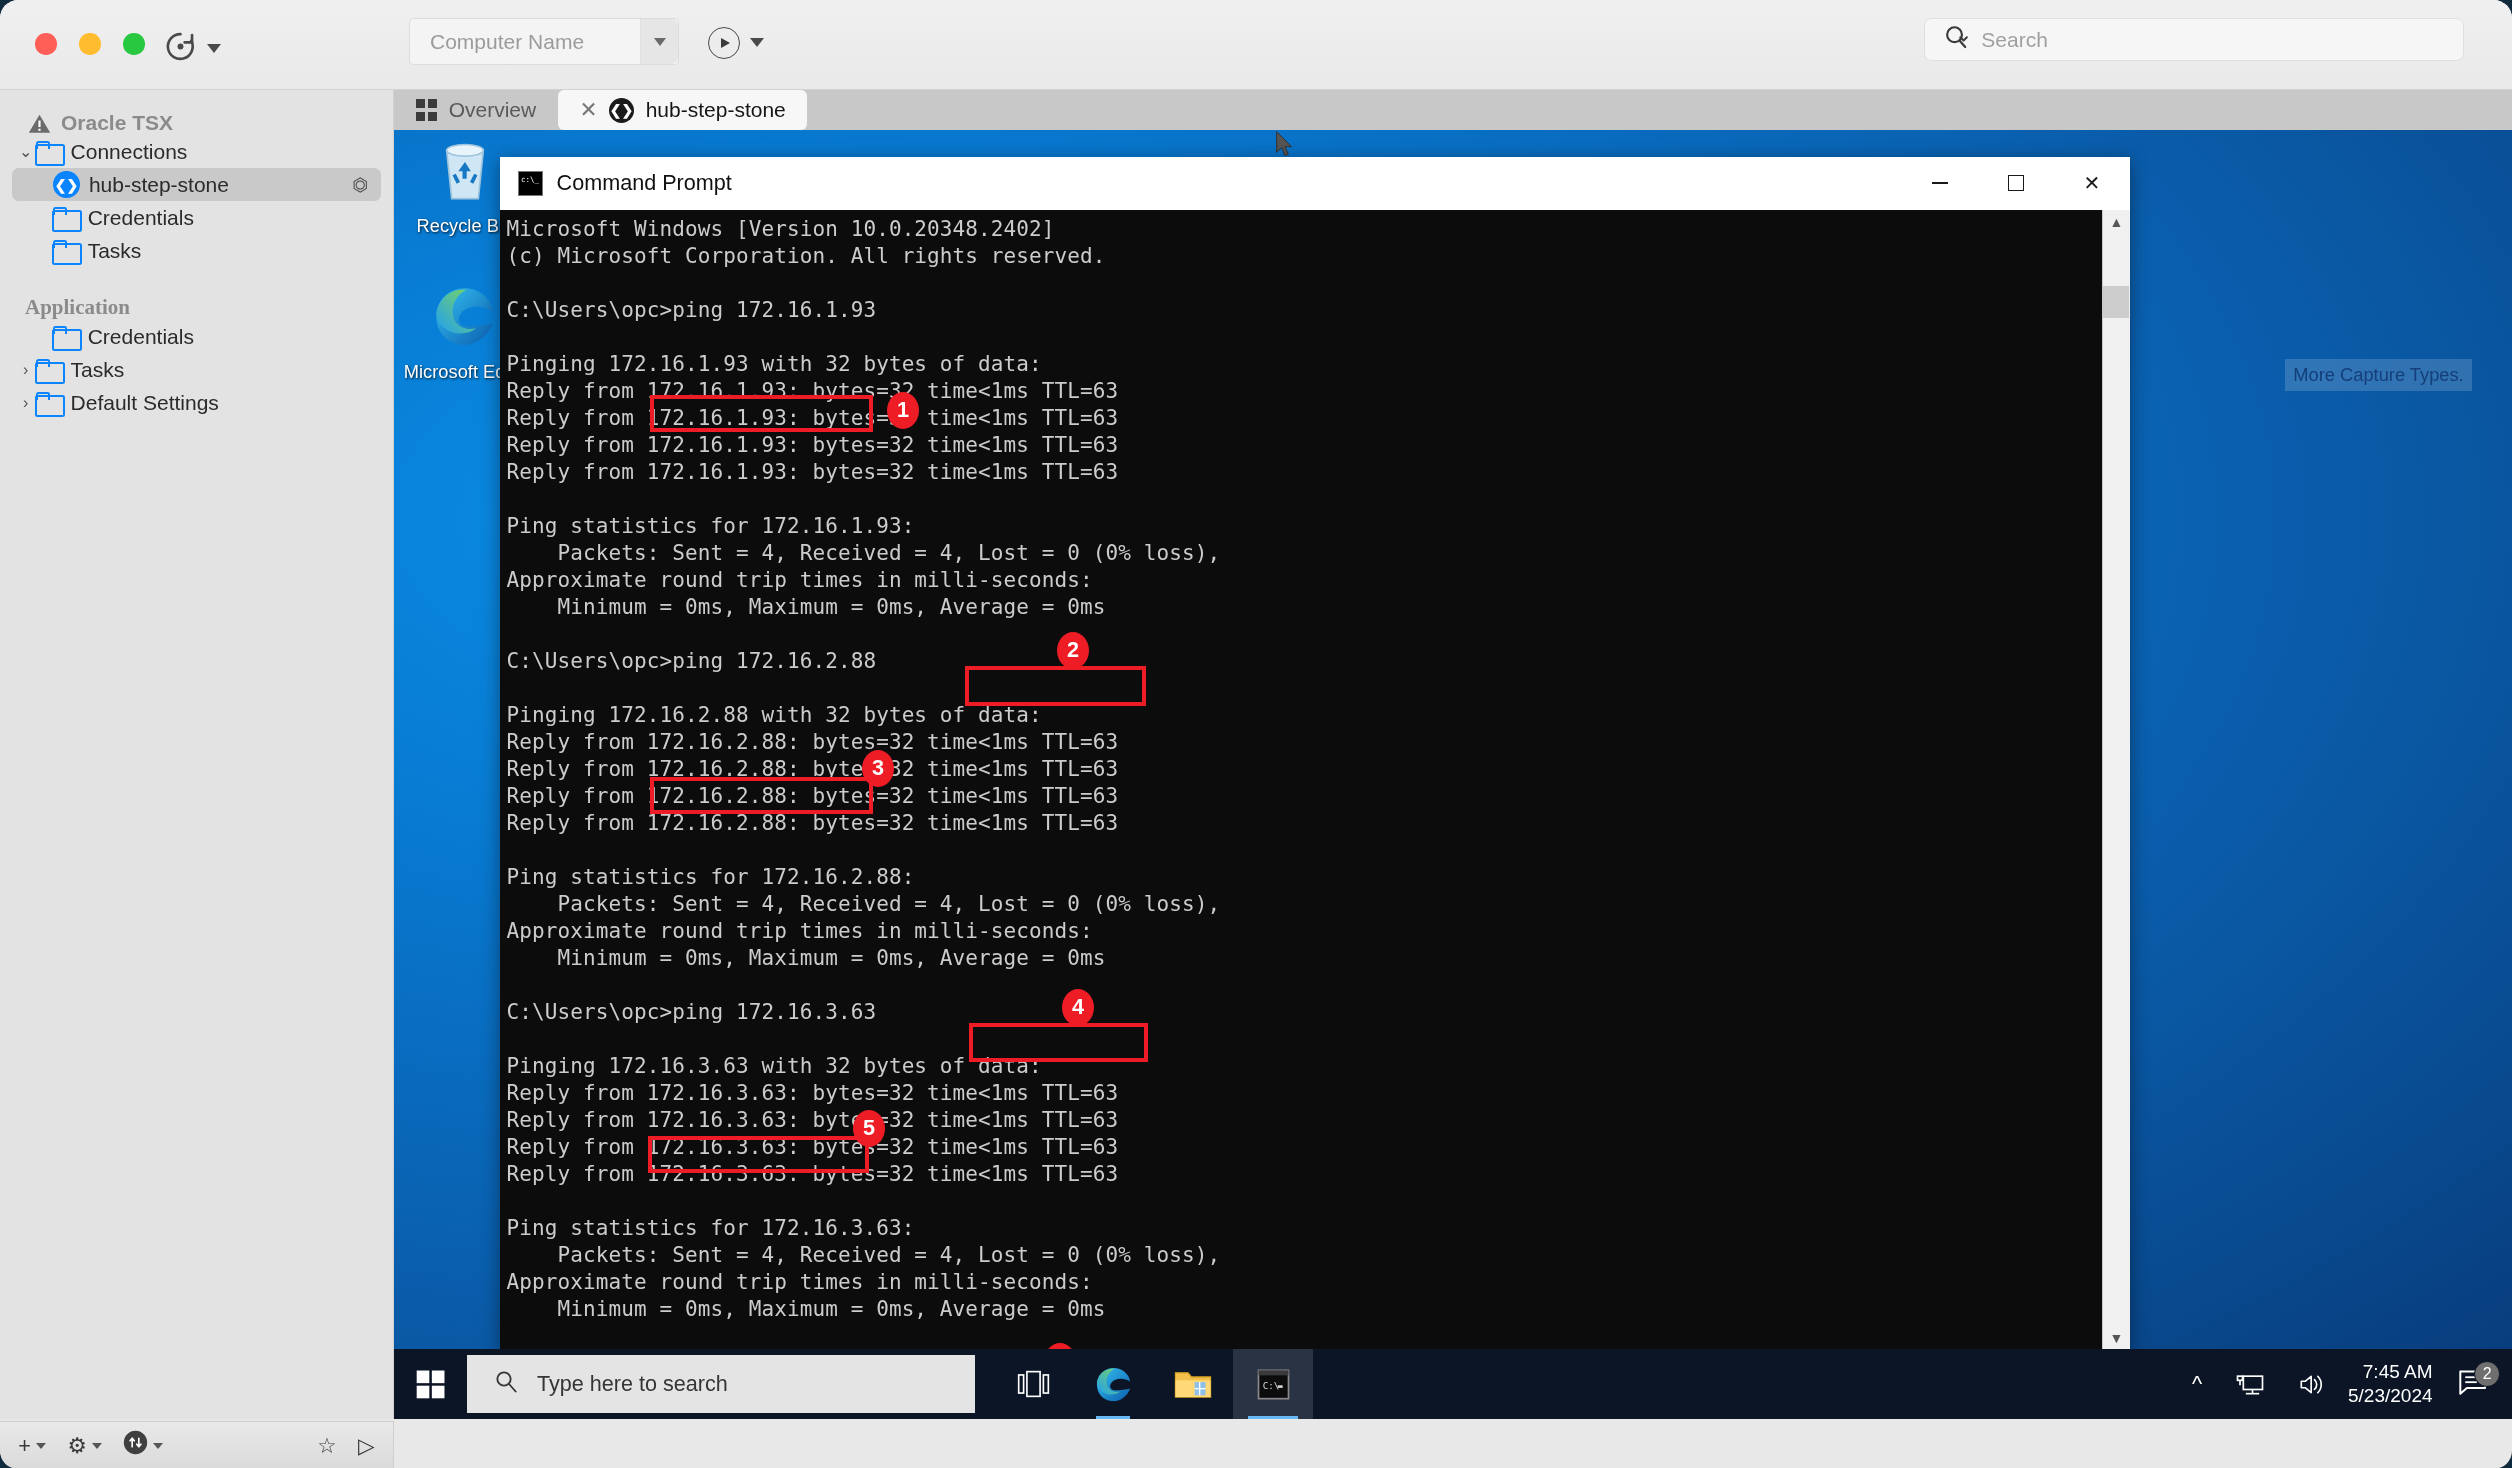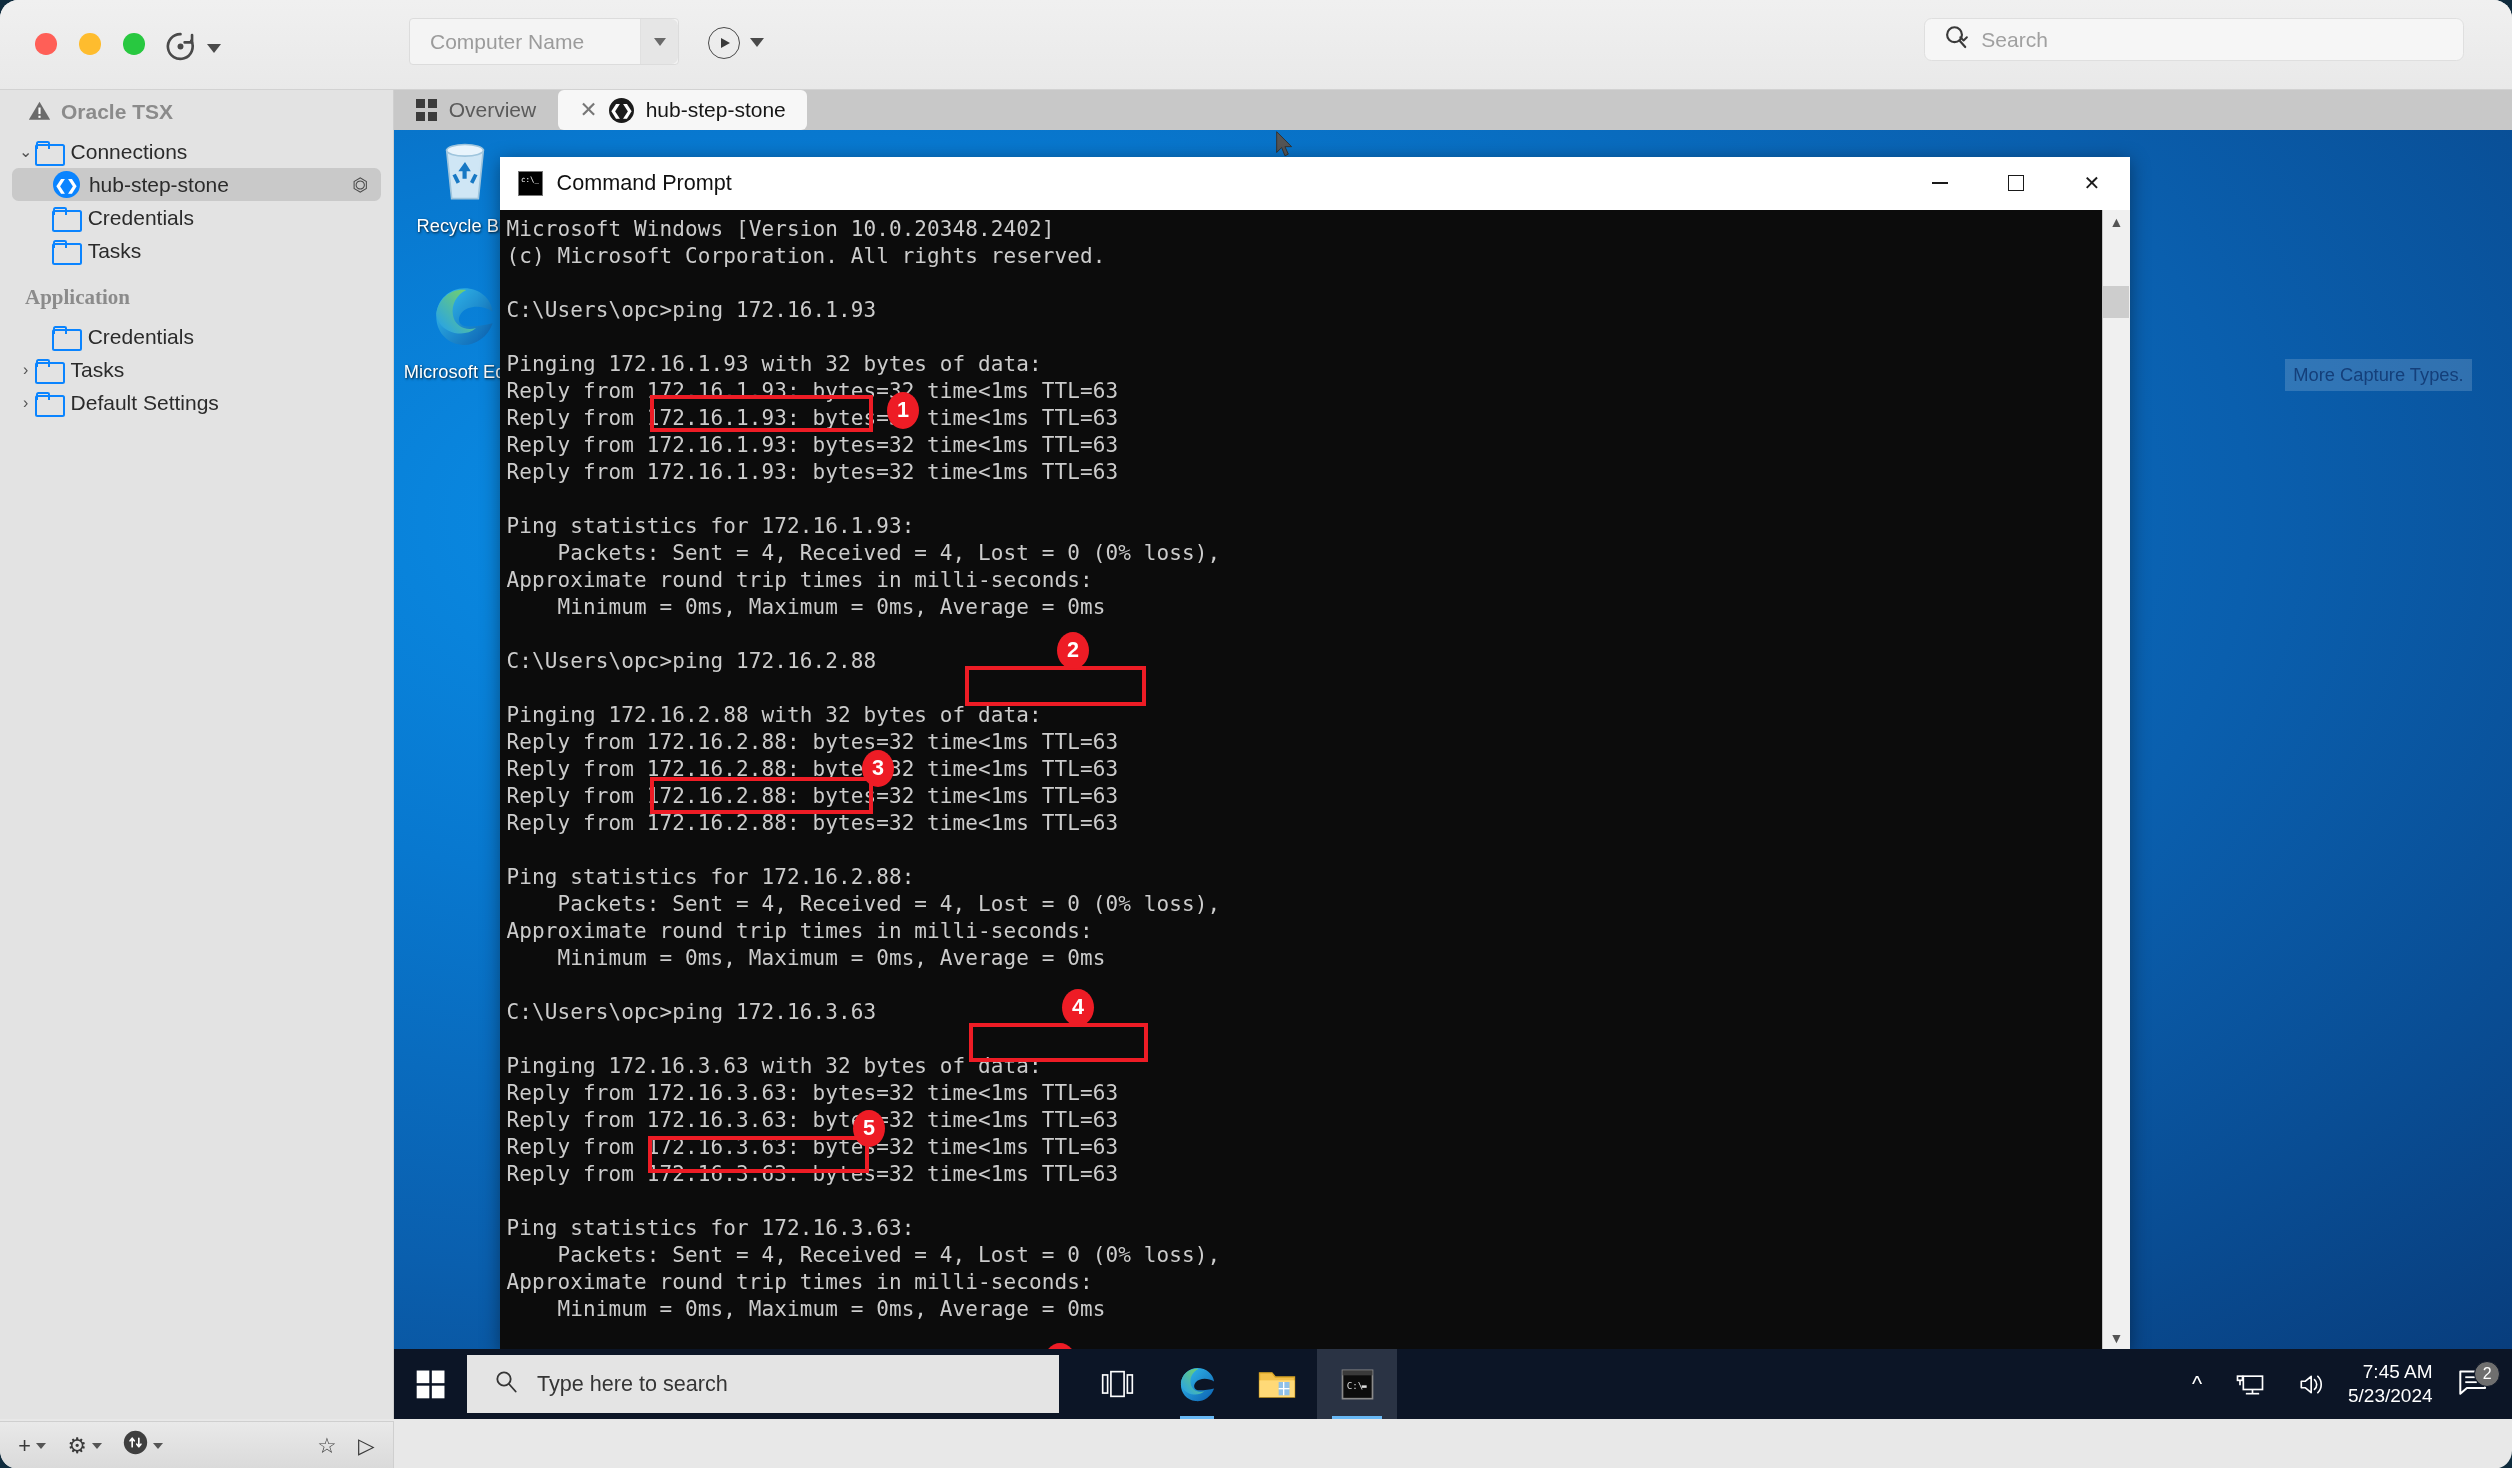"Oracle TSX" .side-section-header { align-items: flex-start -> flex-end }
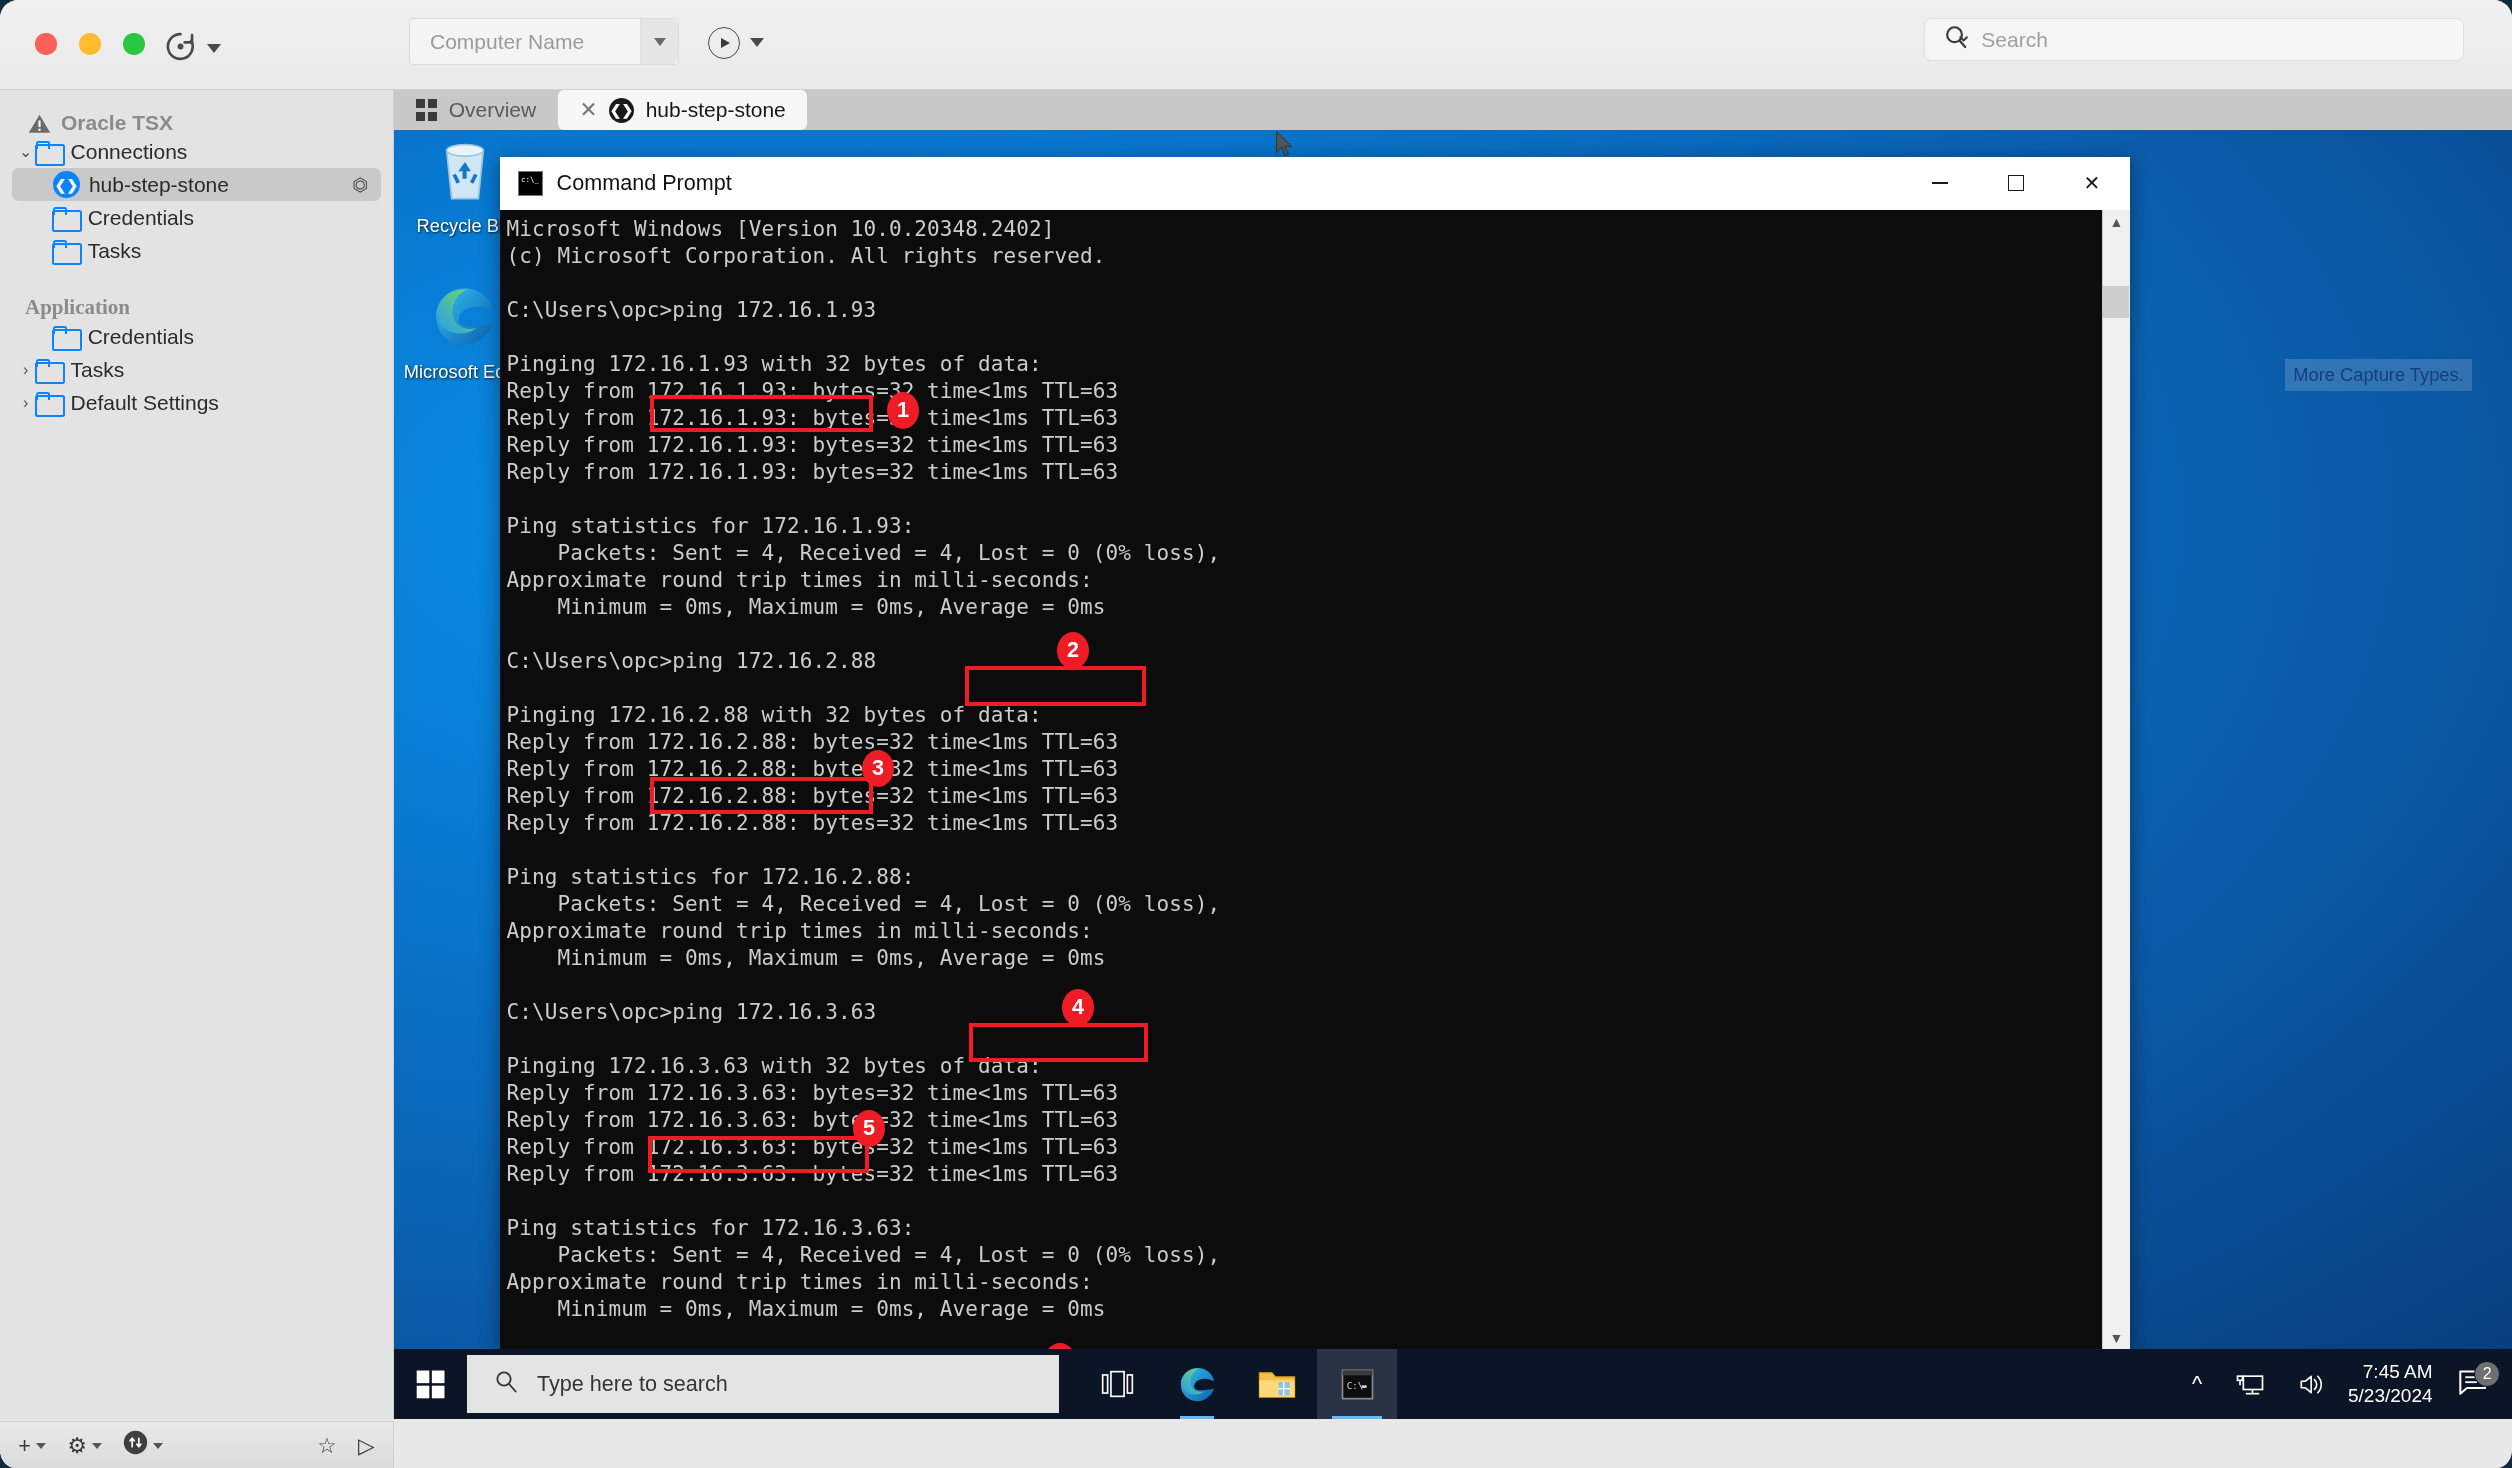"Type here to search" .tb-search { width: 592px -> 508px }
